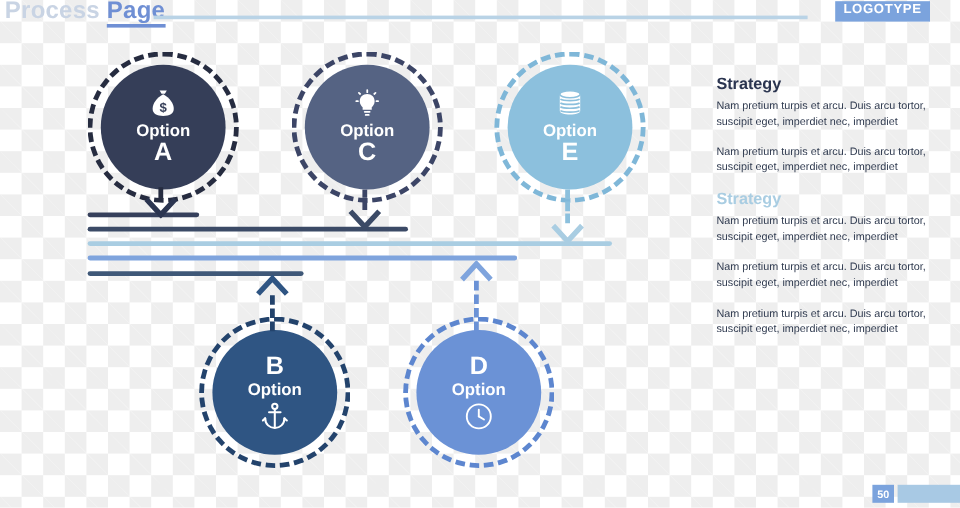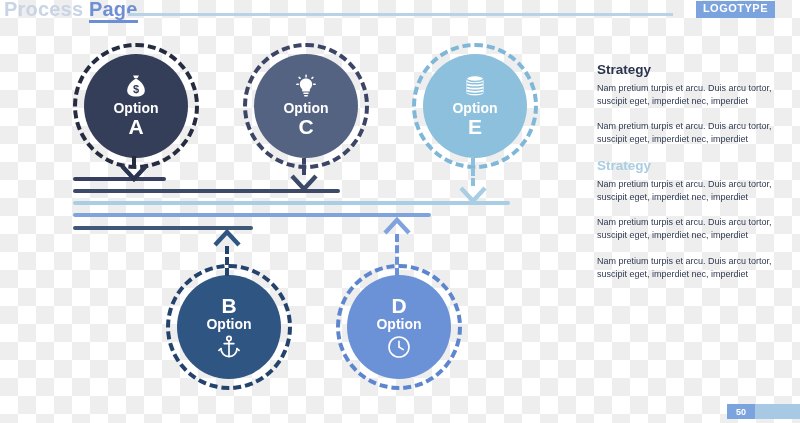"50" #page-number { width: 28px -> 18px }
